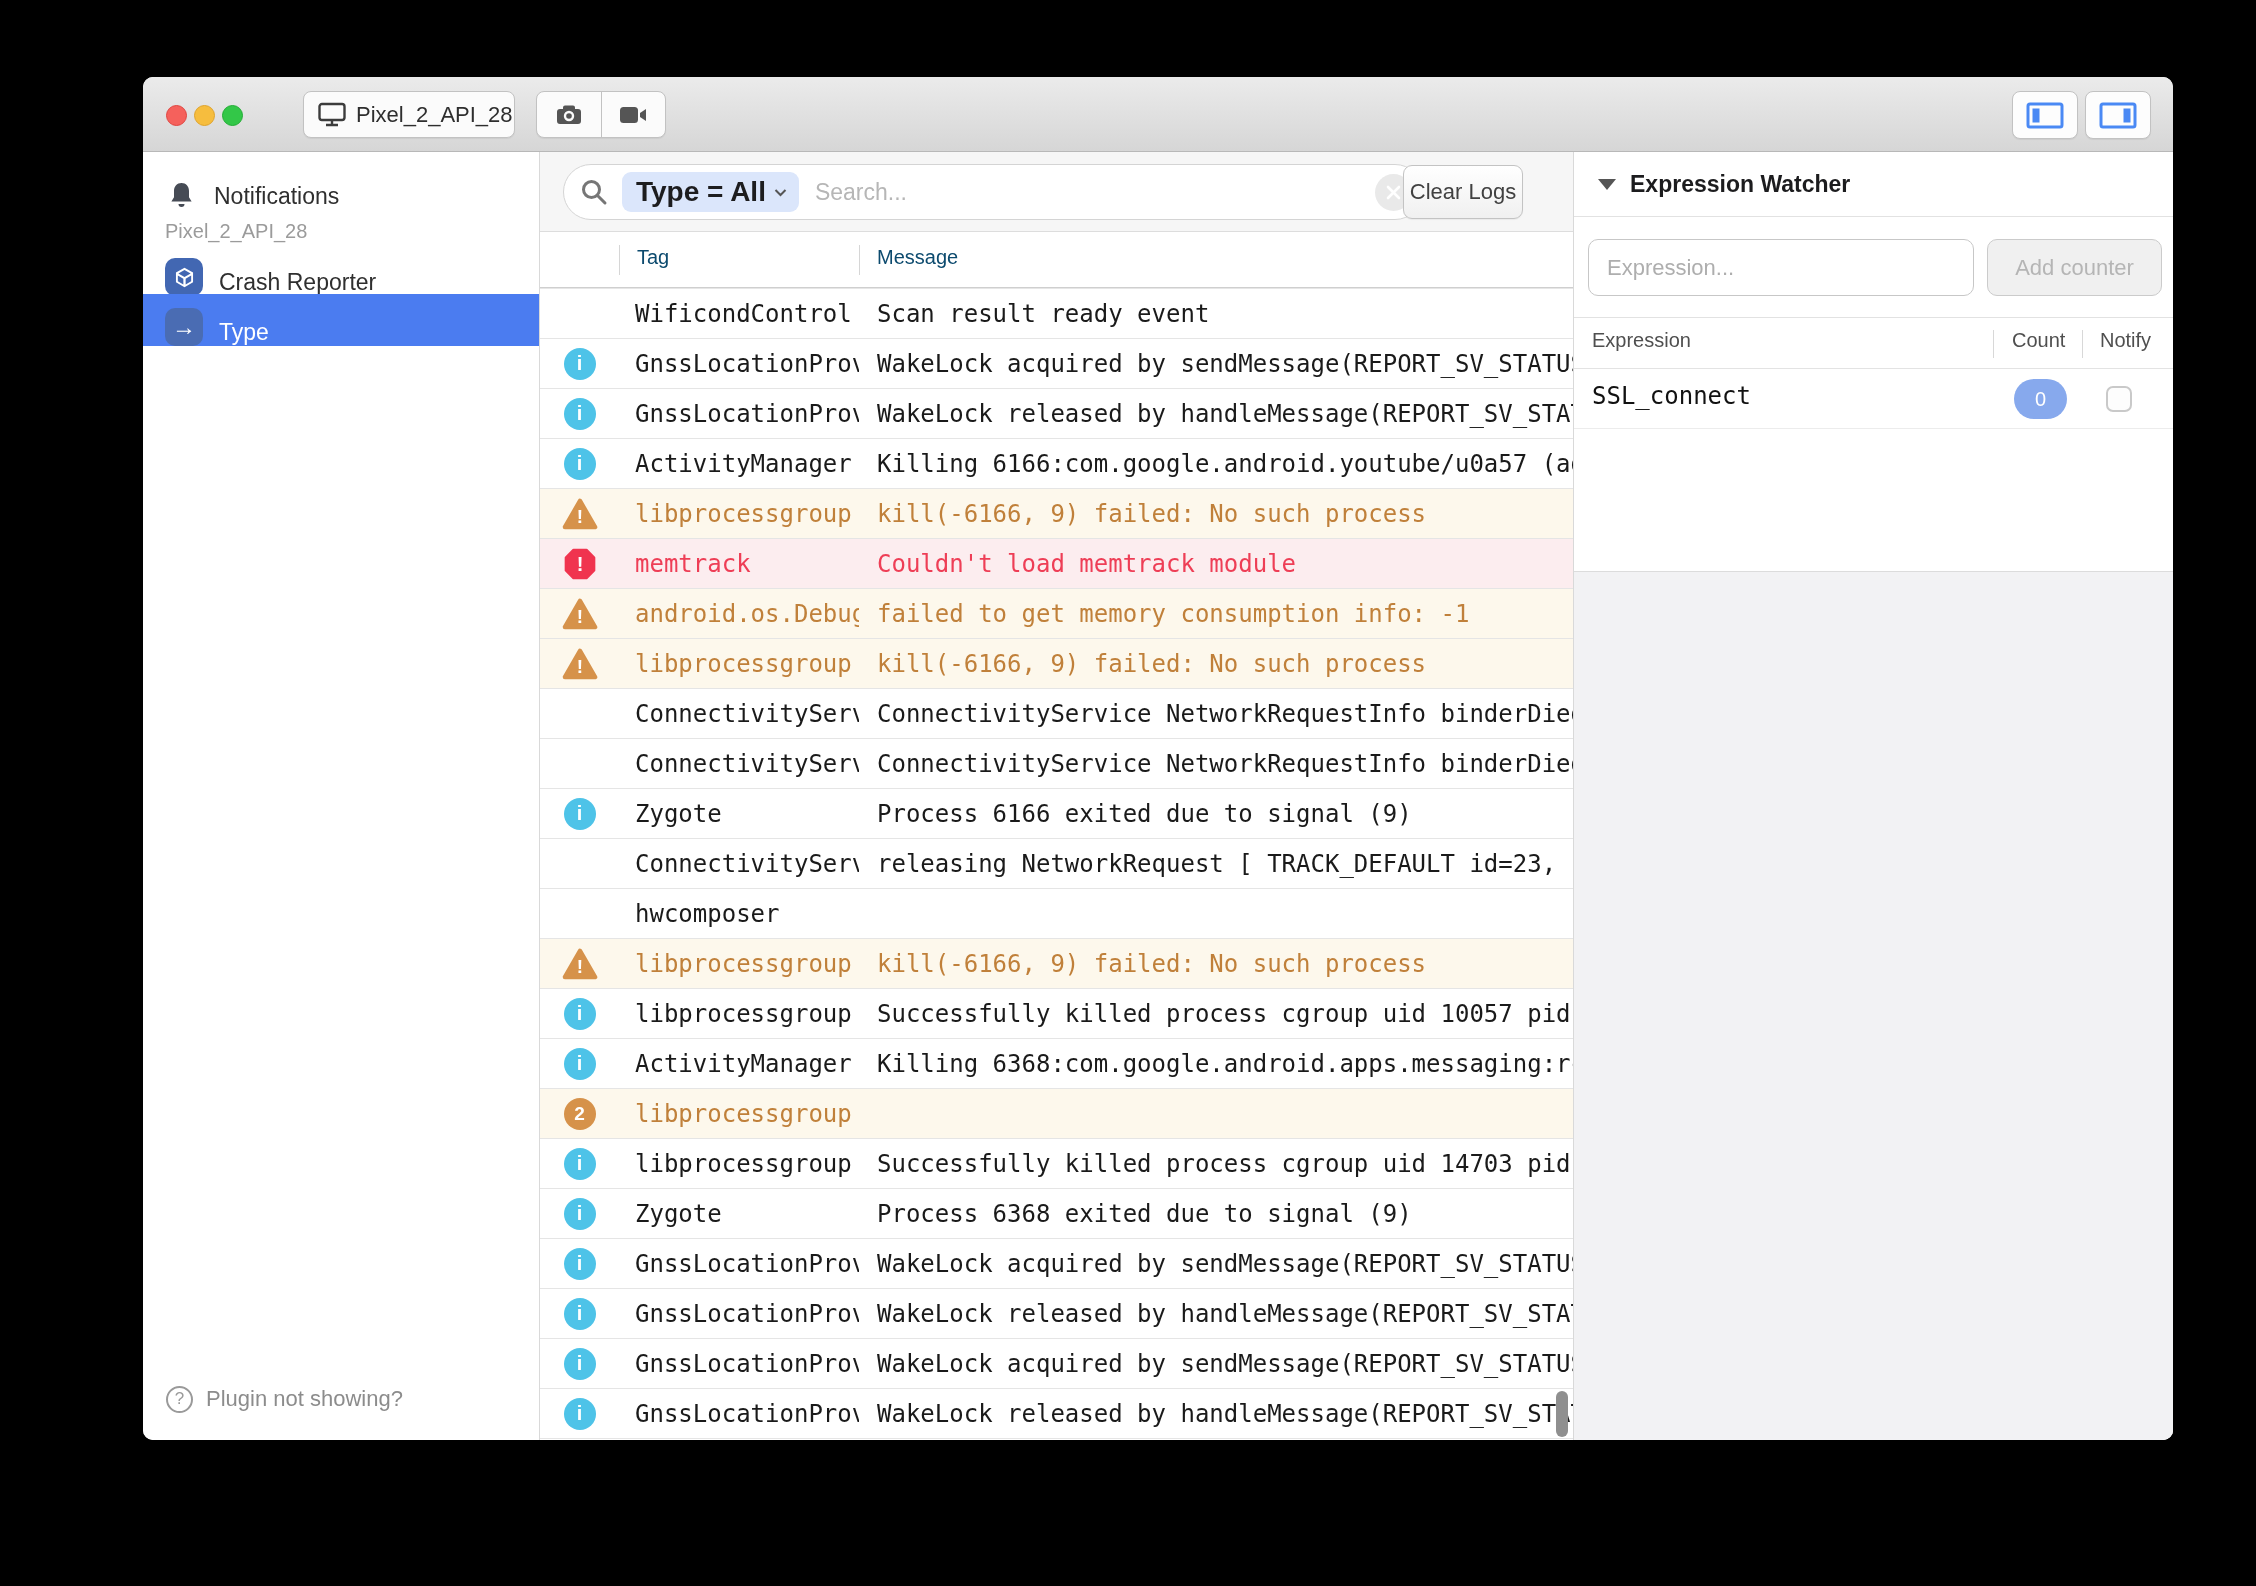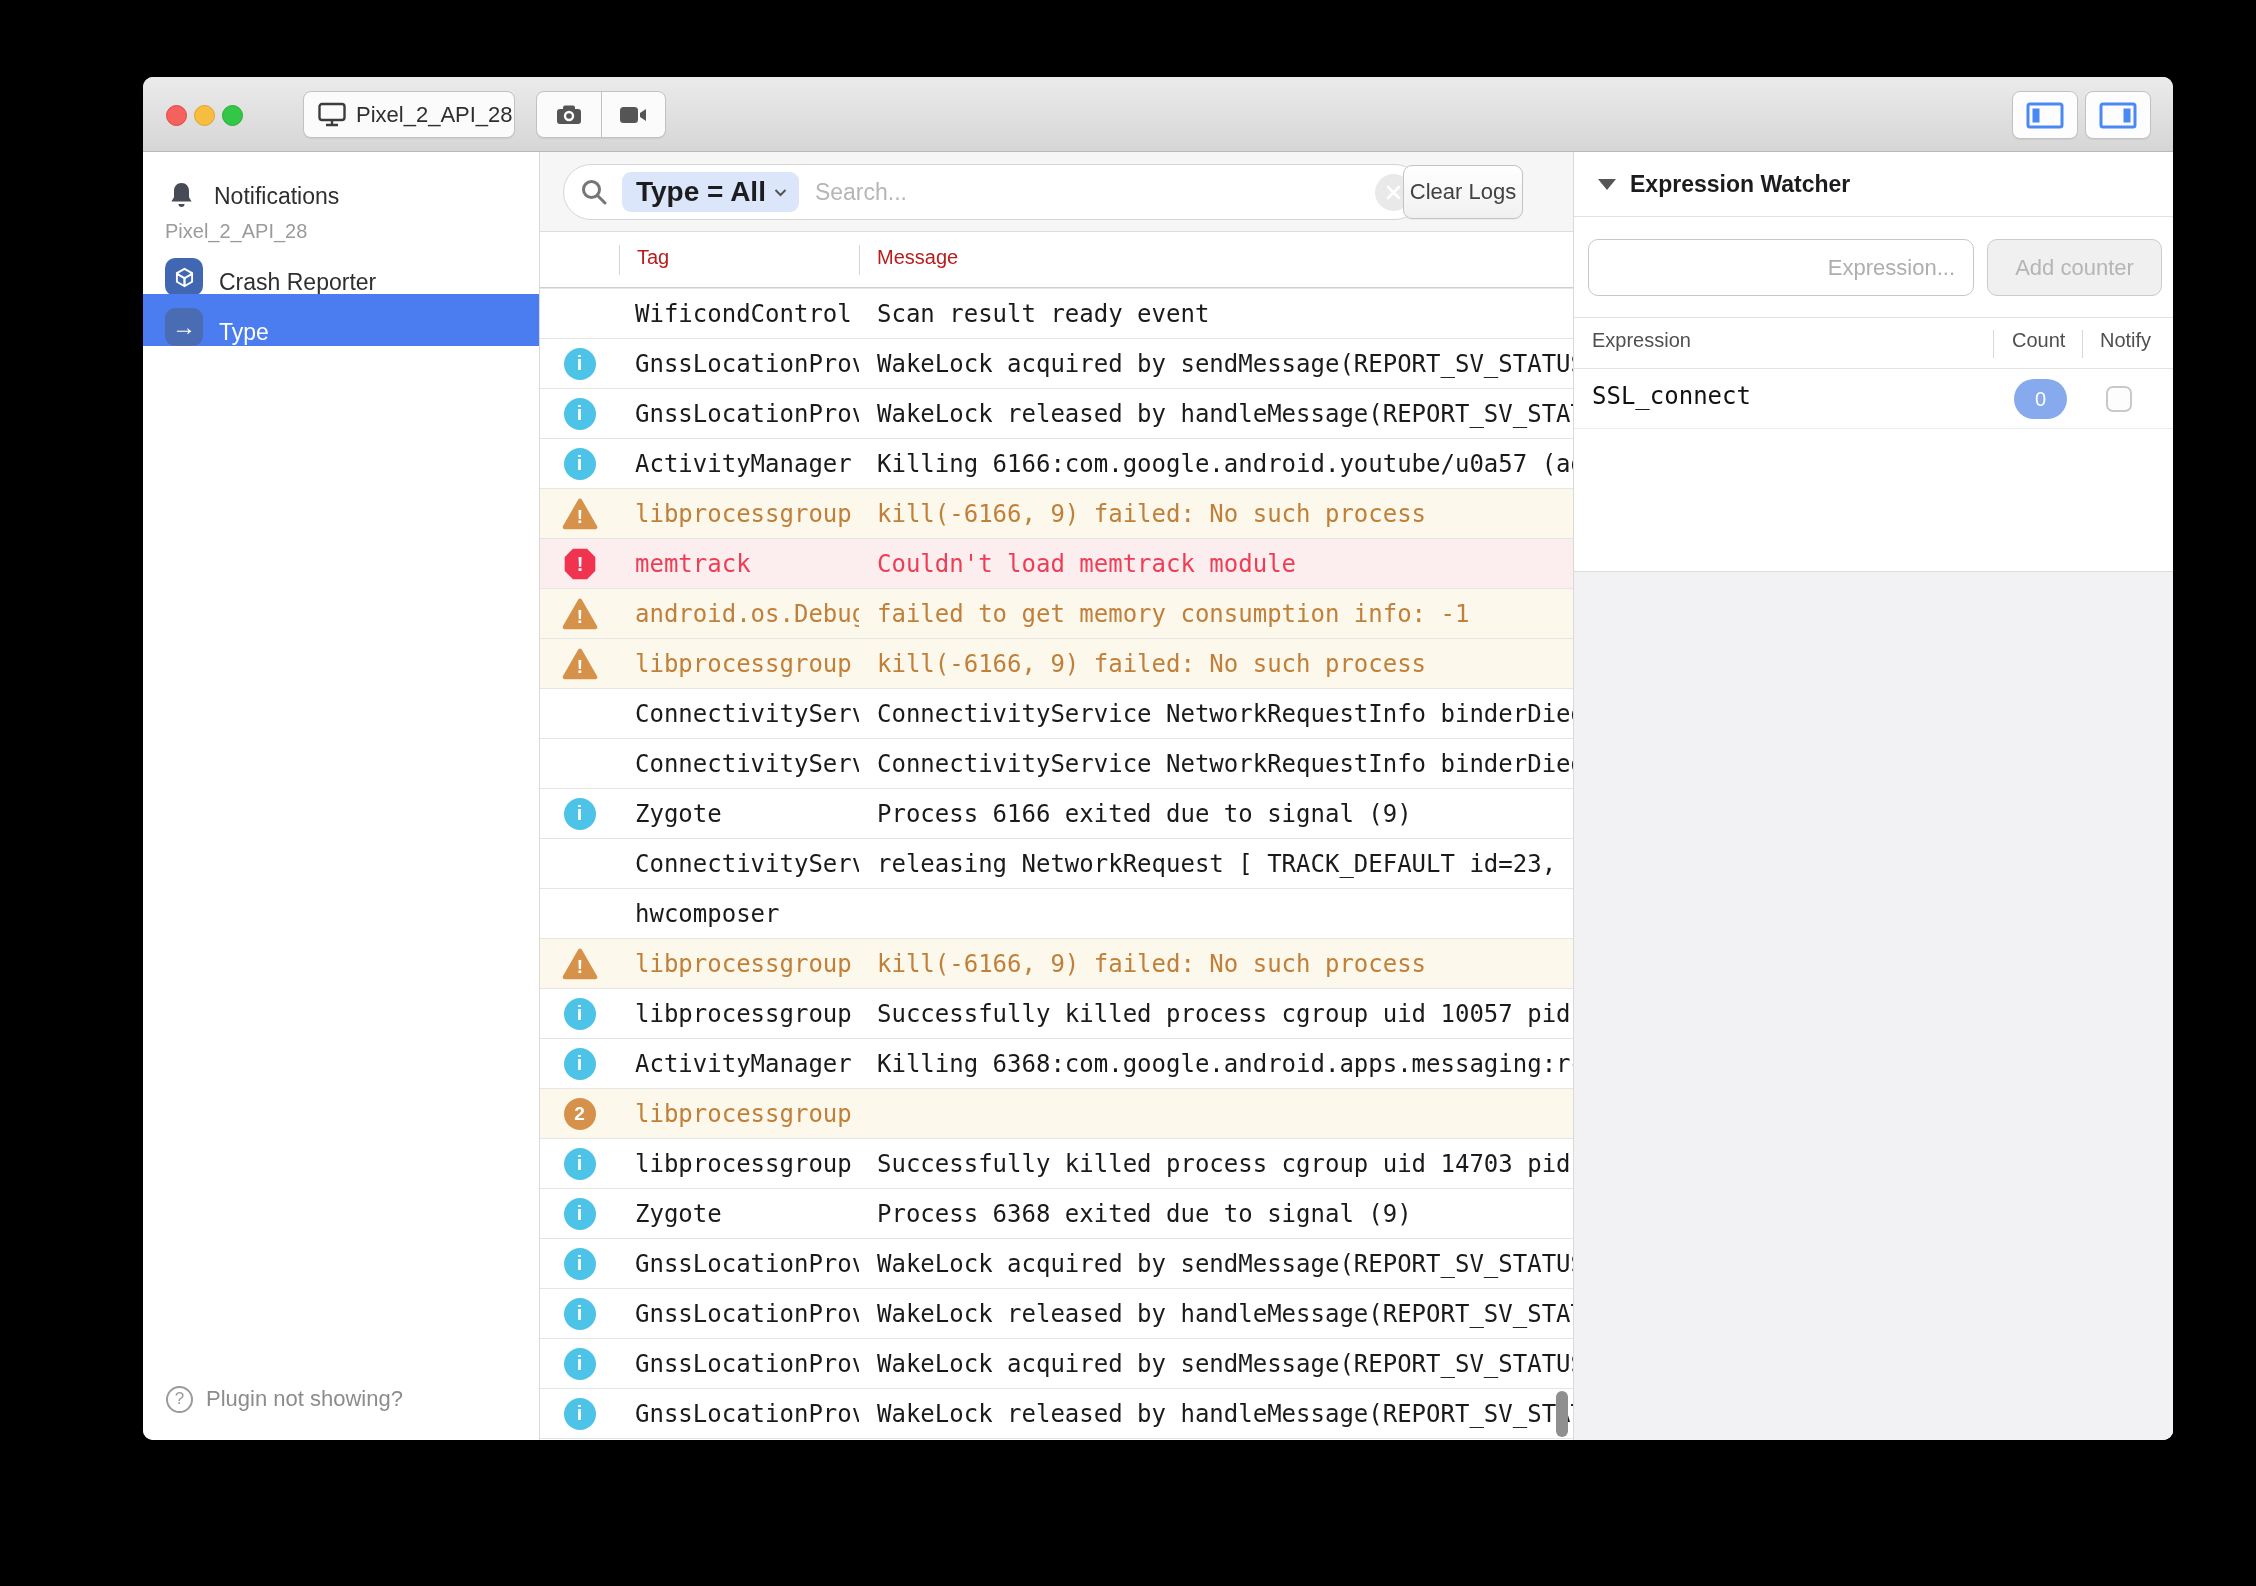"Tag" .thead .h { color: #b91c1c -> #0c4a6e }
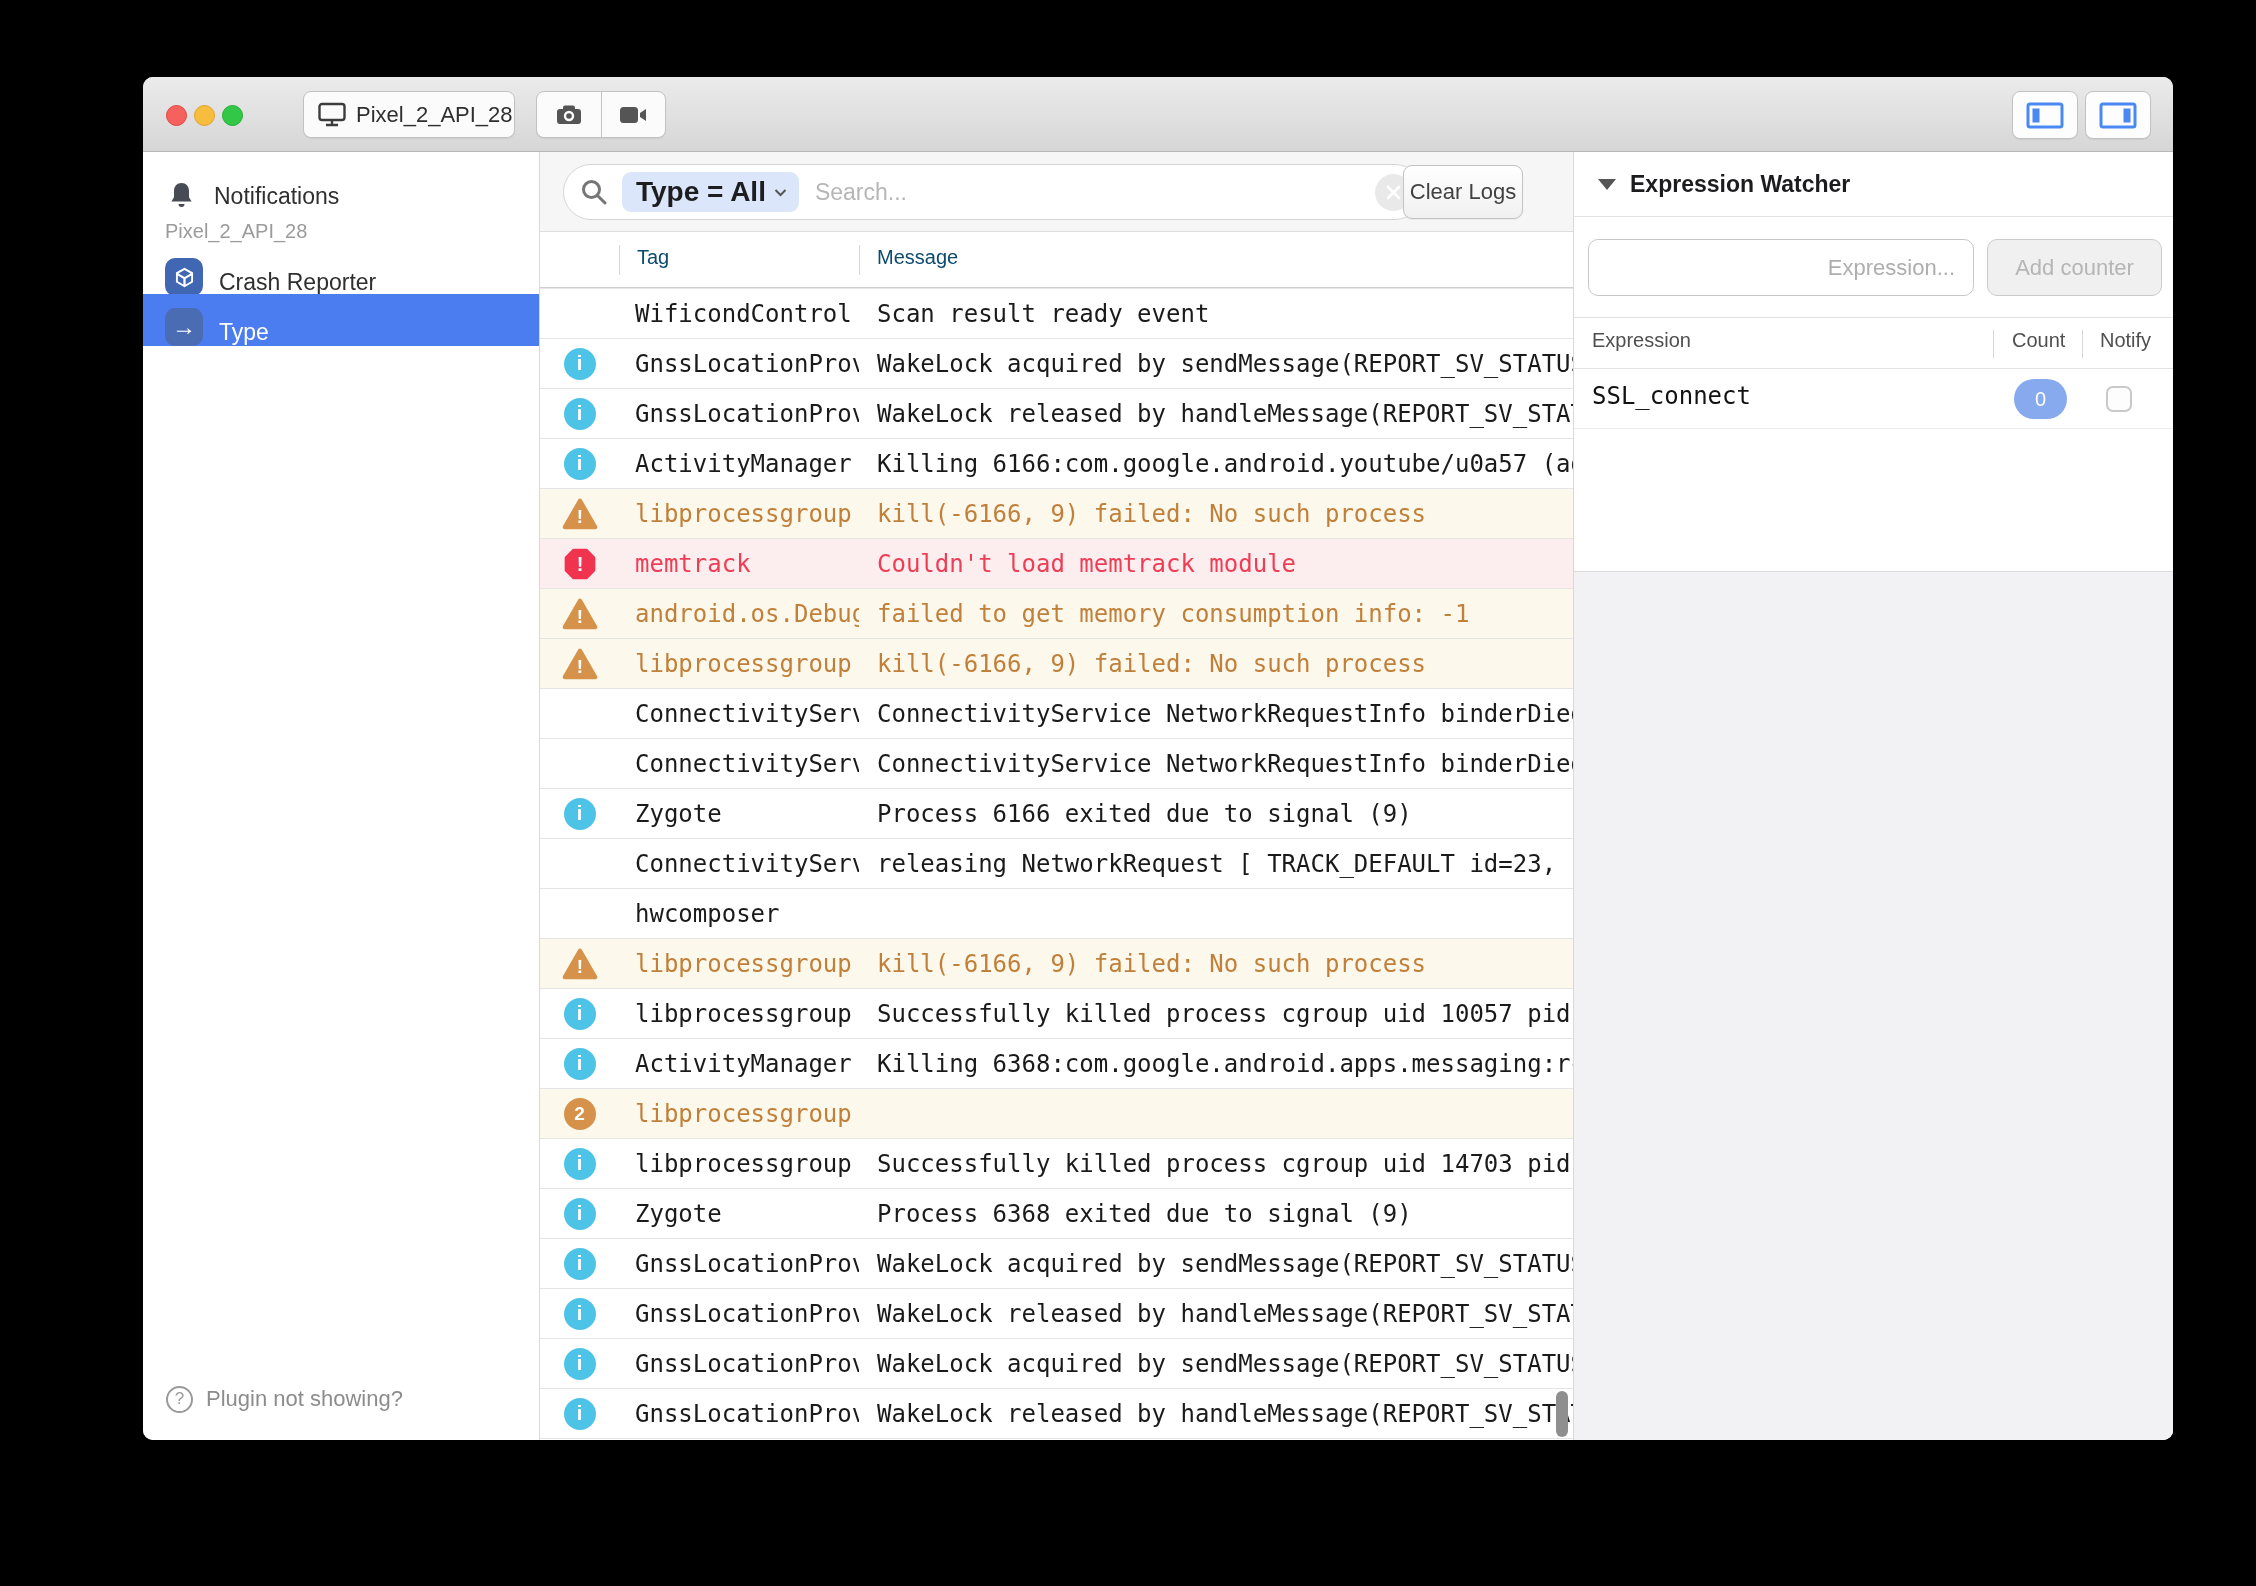"Expression..." .expr-input { text-align: right -> none }
